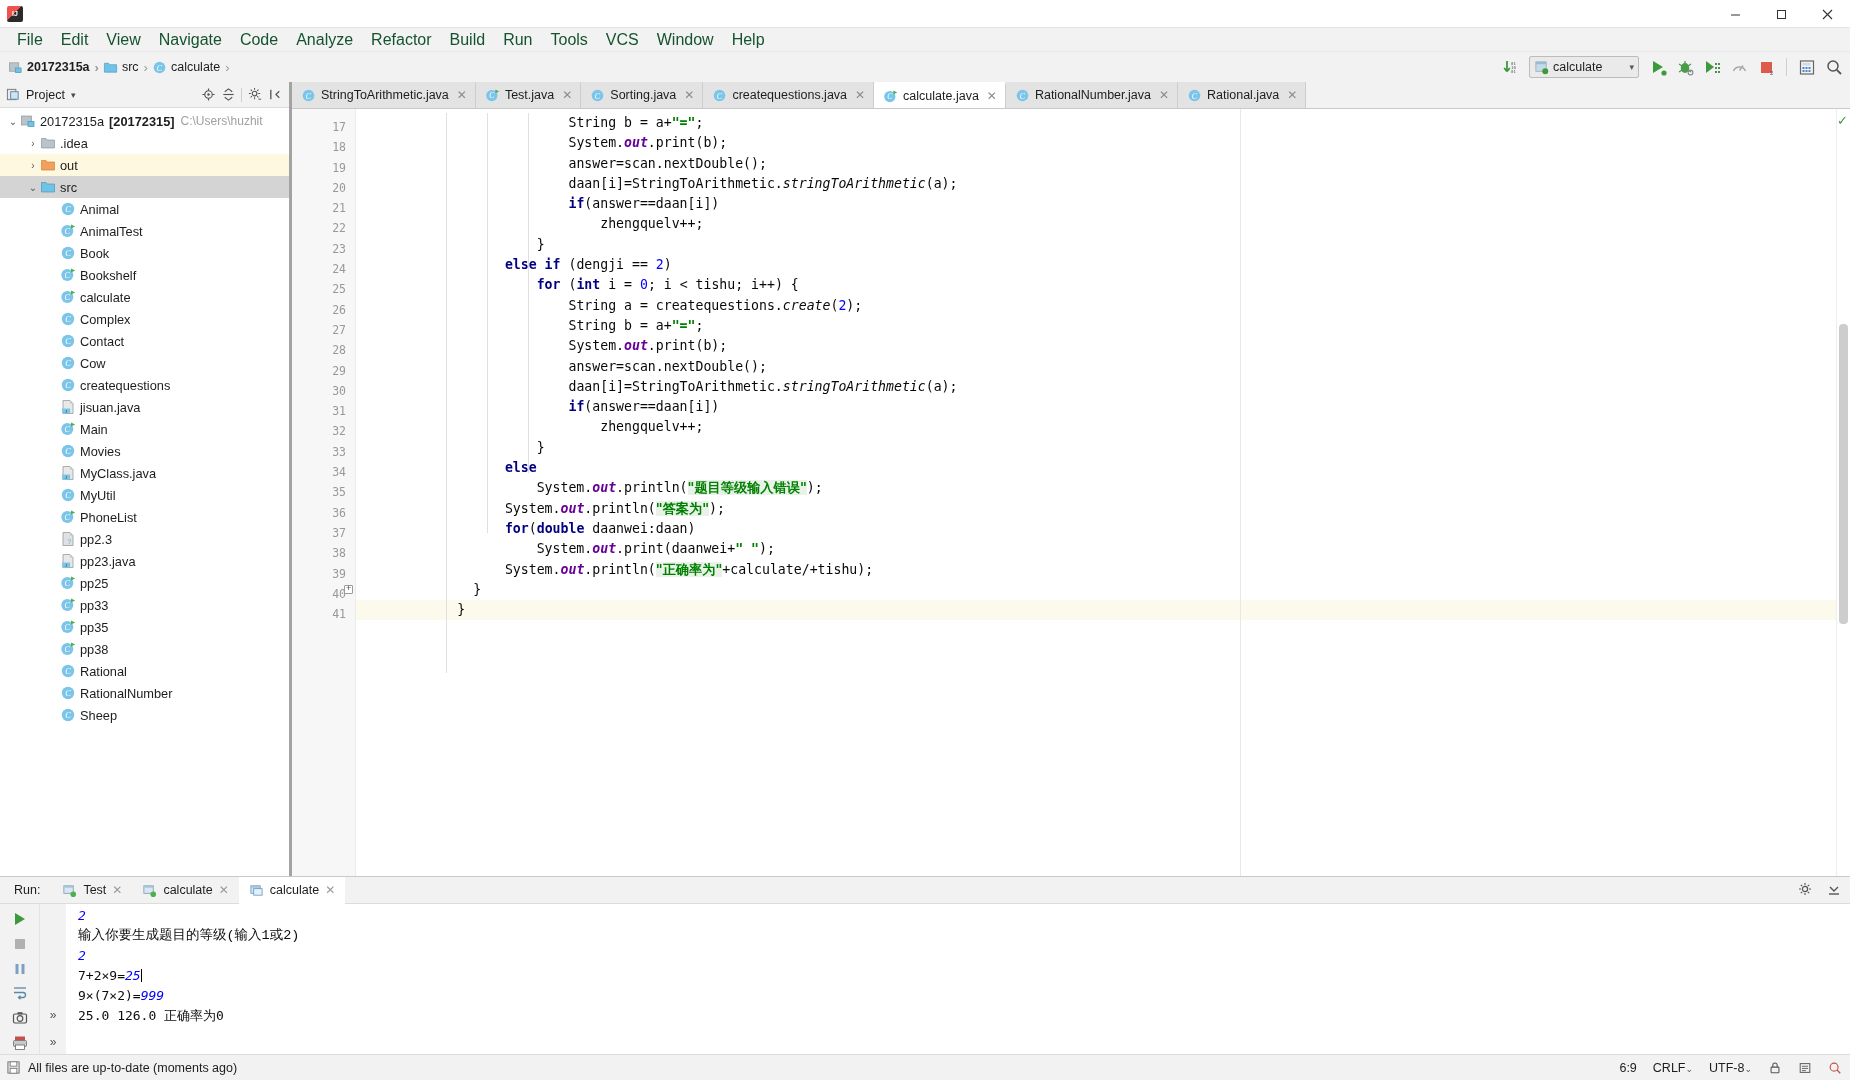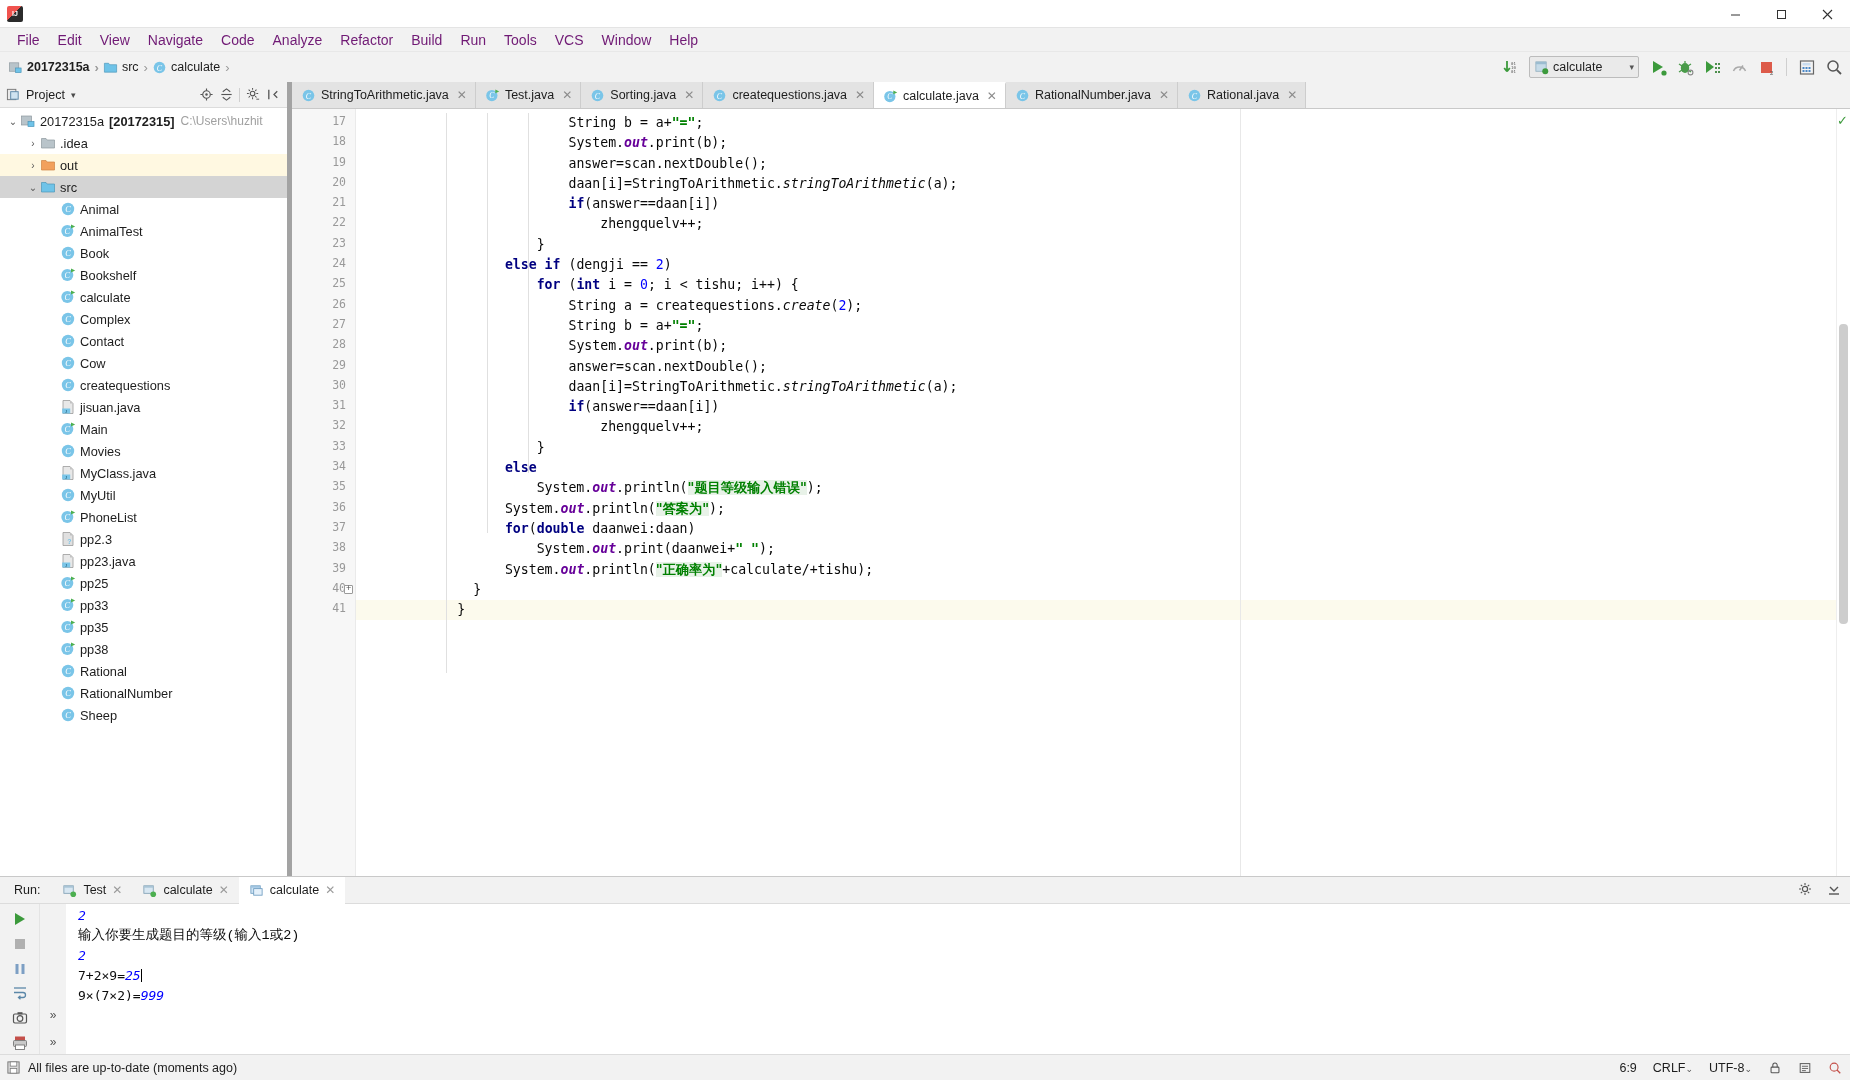"File" .menuitem { color: #701a75 -> #14532d; font-size: 14px -> 16px }
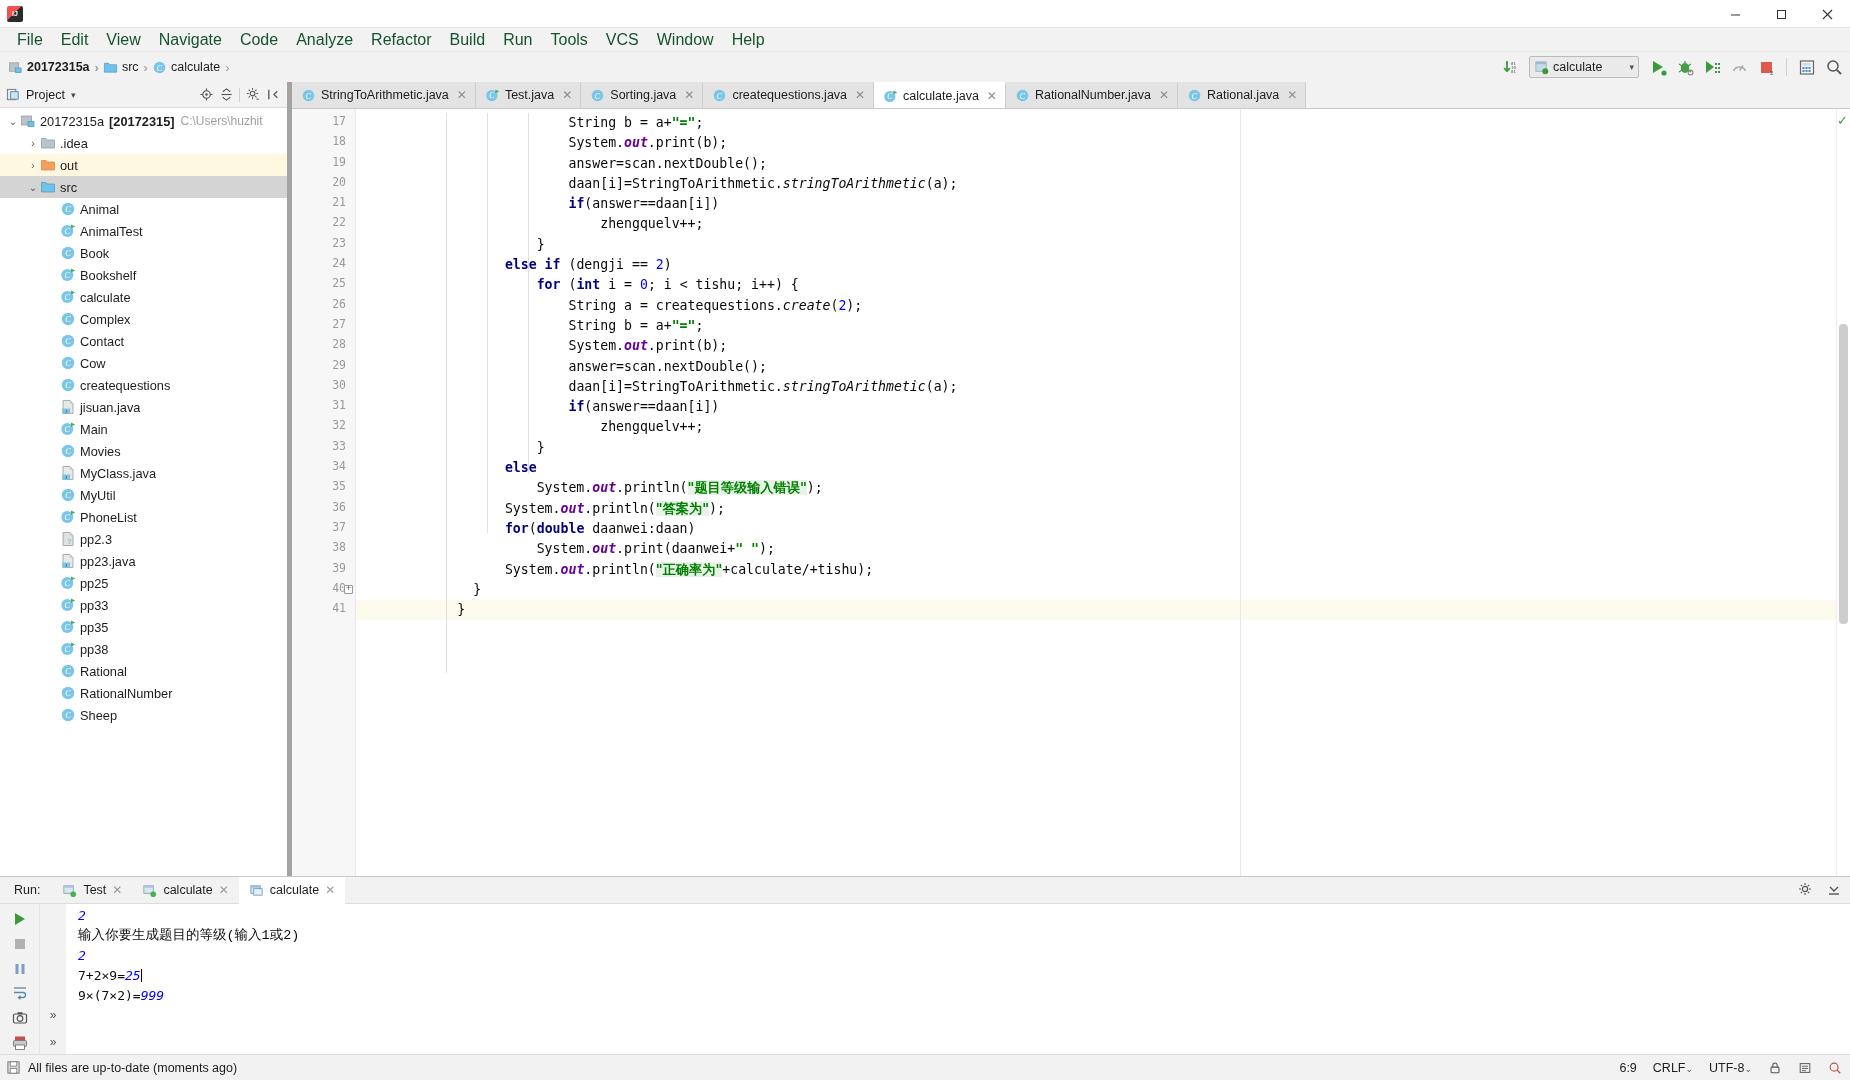"Project" .sidebar { border-right: 5px solid #a3a3a3 -> 3px solid #a3a3a3 }
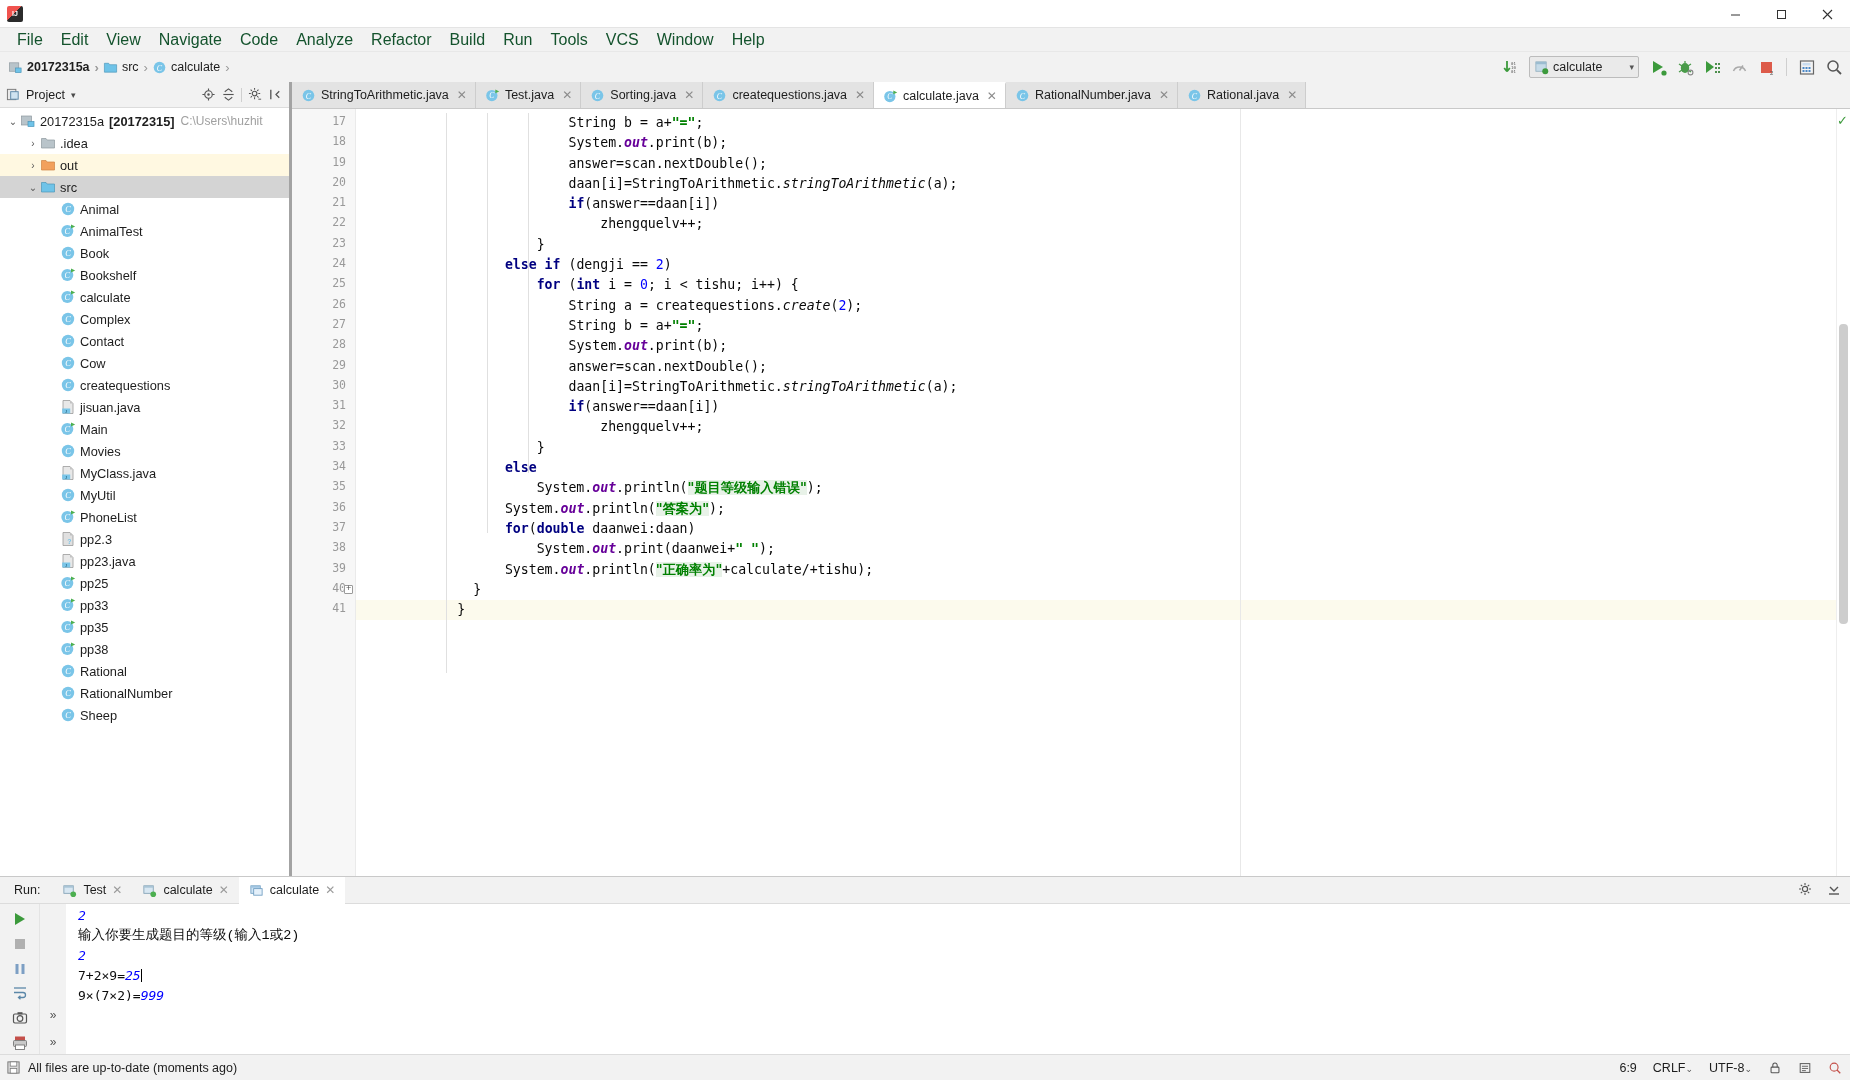"17" .gutter { padding-top: 2px -> 8px }
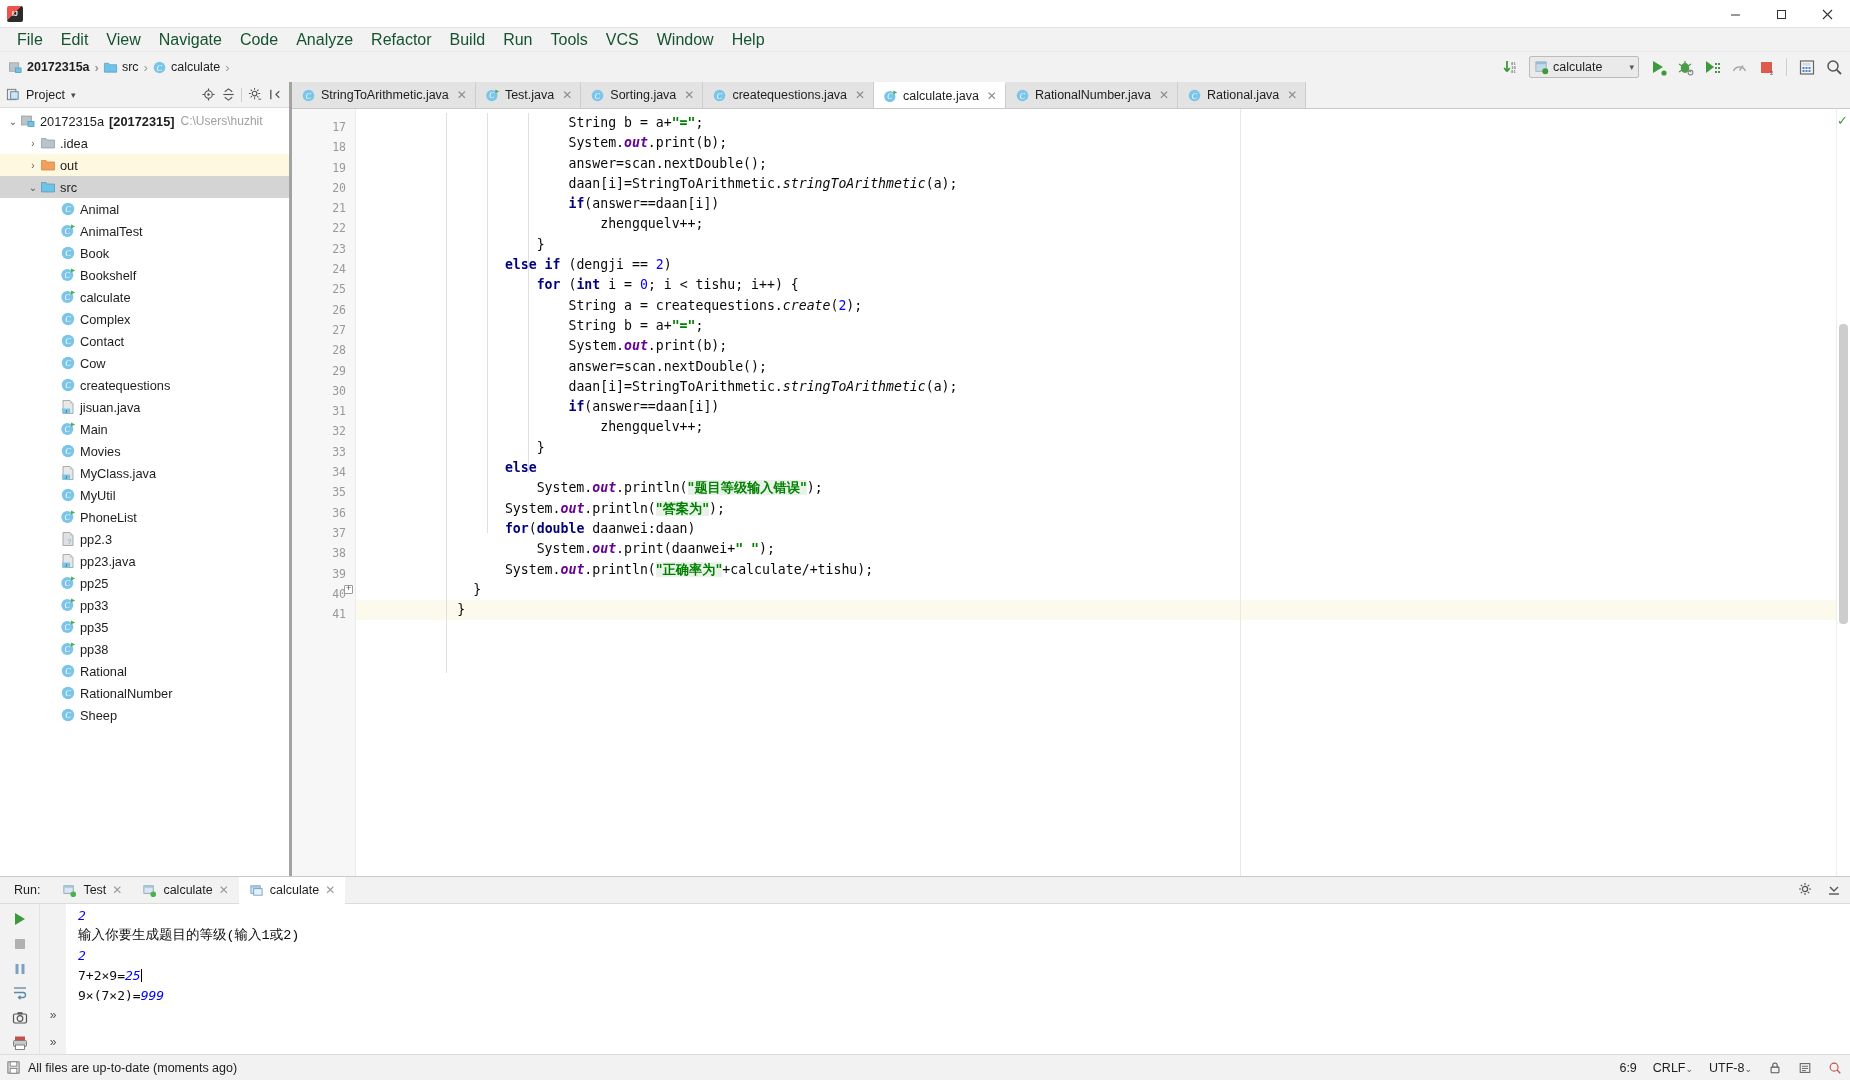"25.0 126.0 正确率为0" div.conline { html: none -> <div>25.0 126.0 正确率为0</div> }
